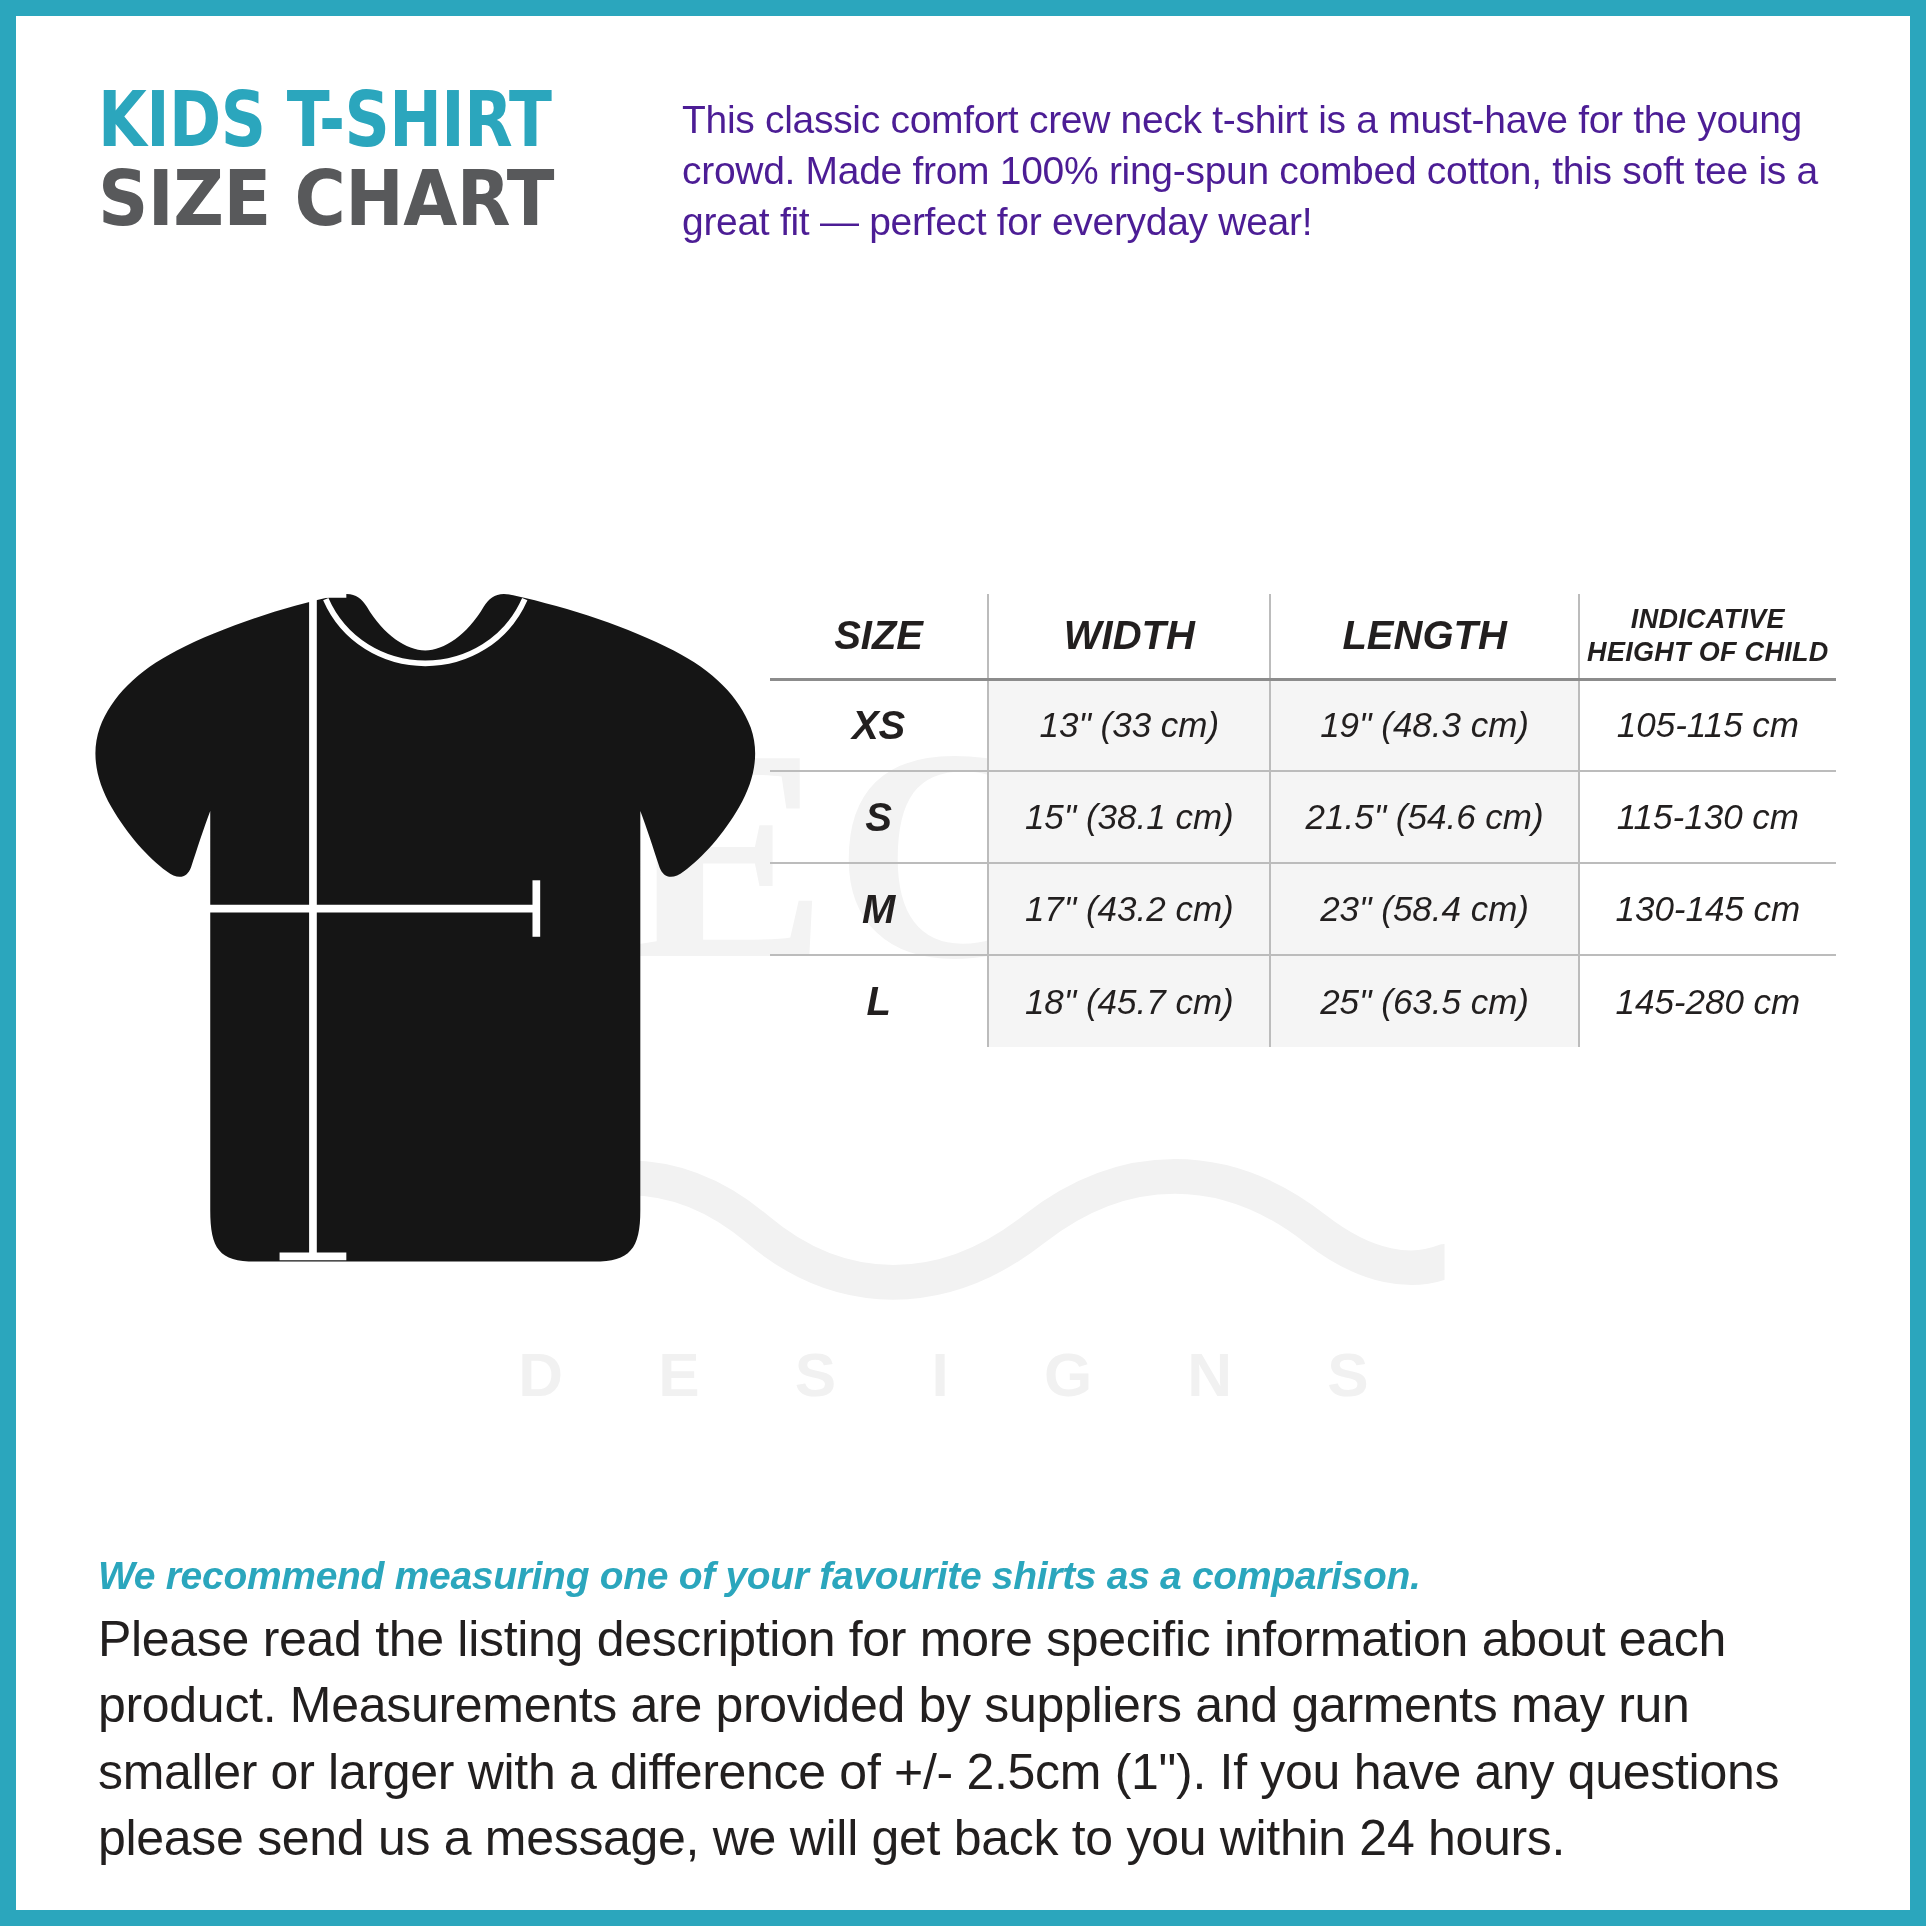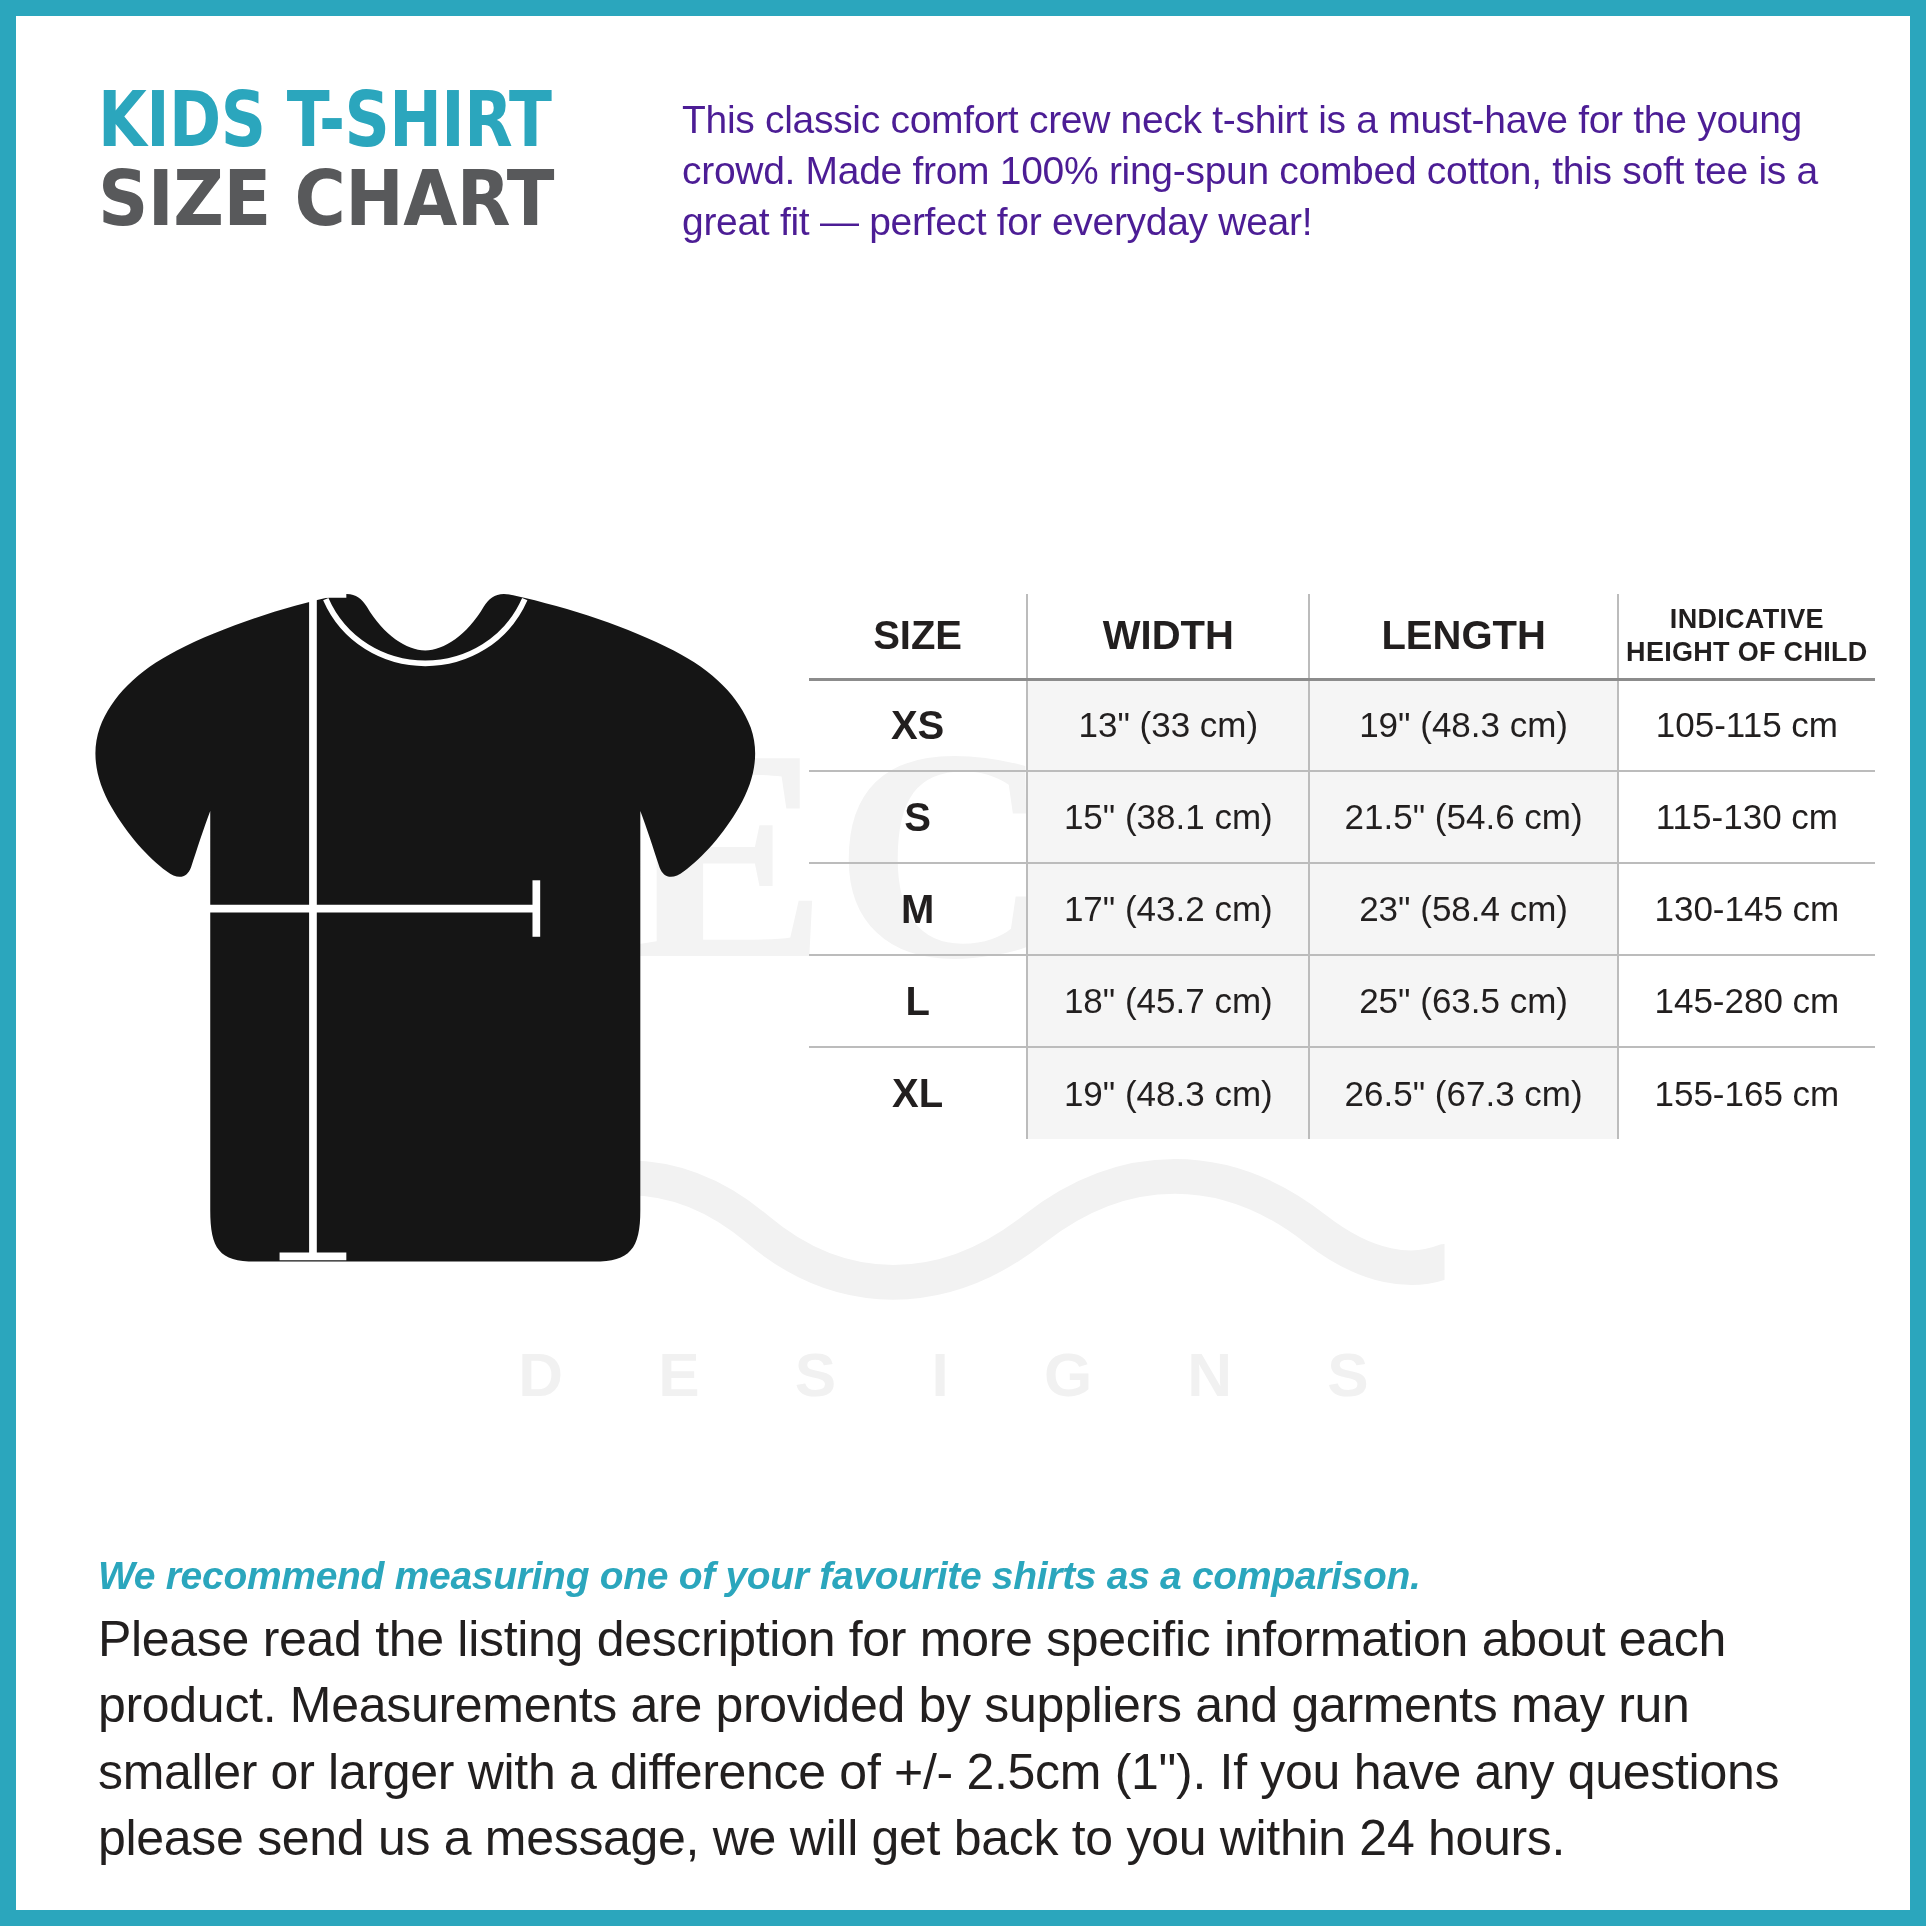"SIZE" .table-wrap { font-style: none -> italic; left: 793px -> 754px }
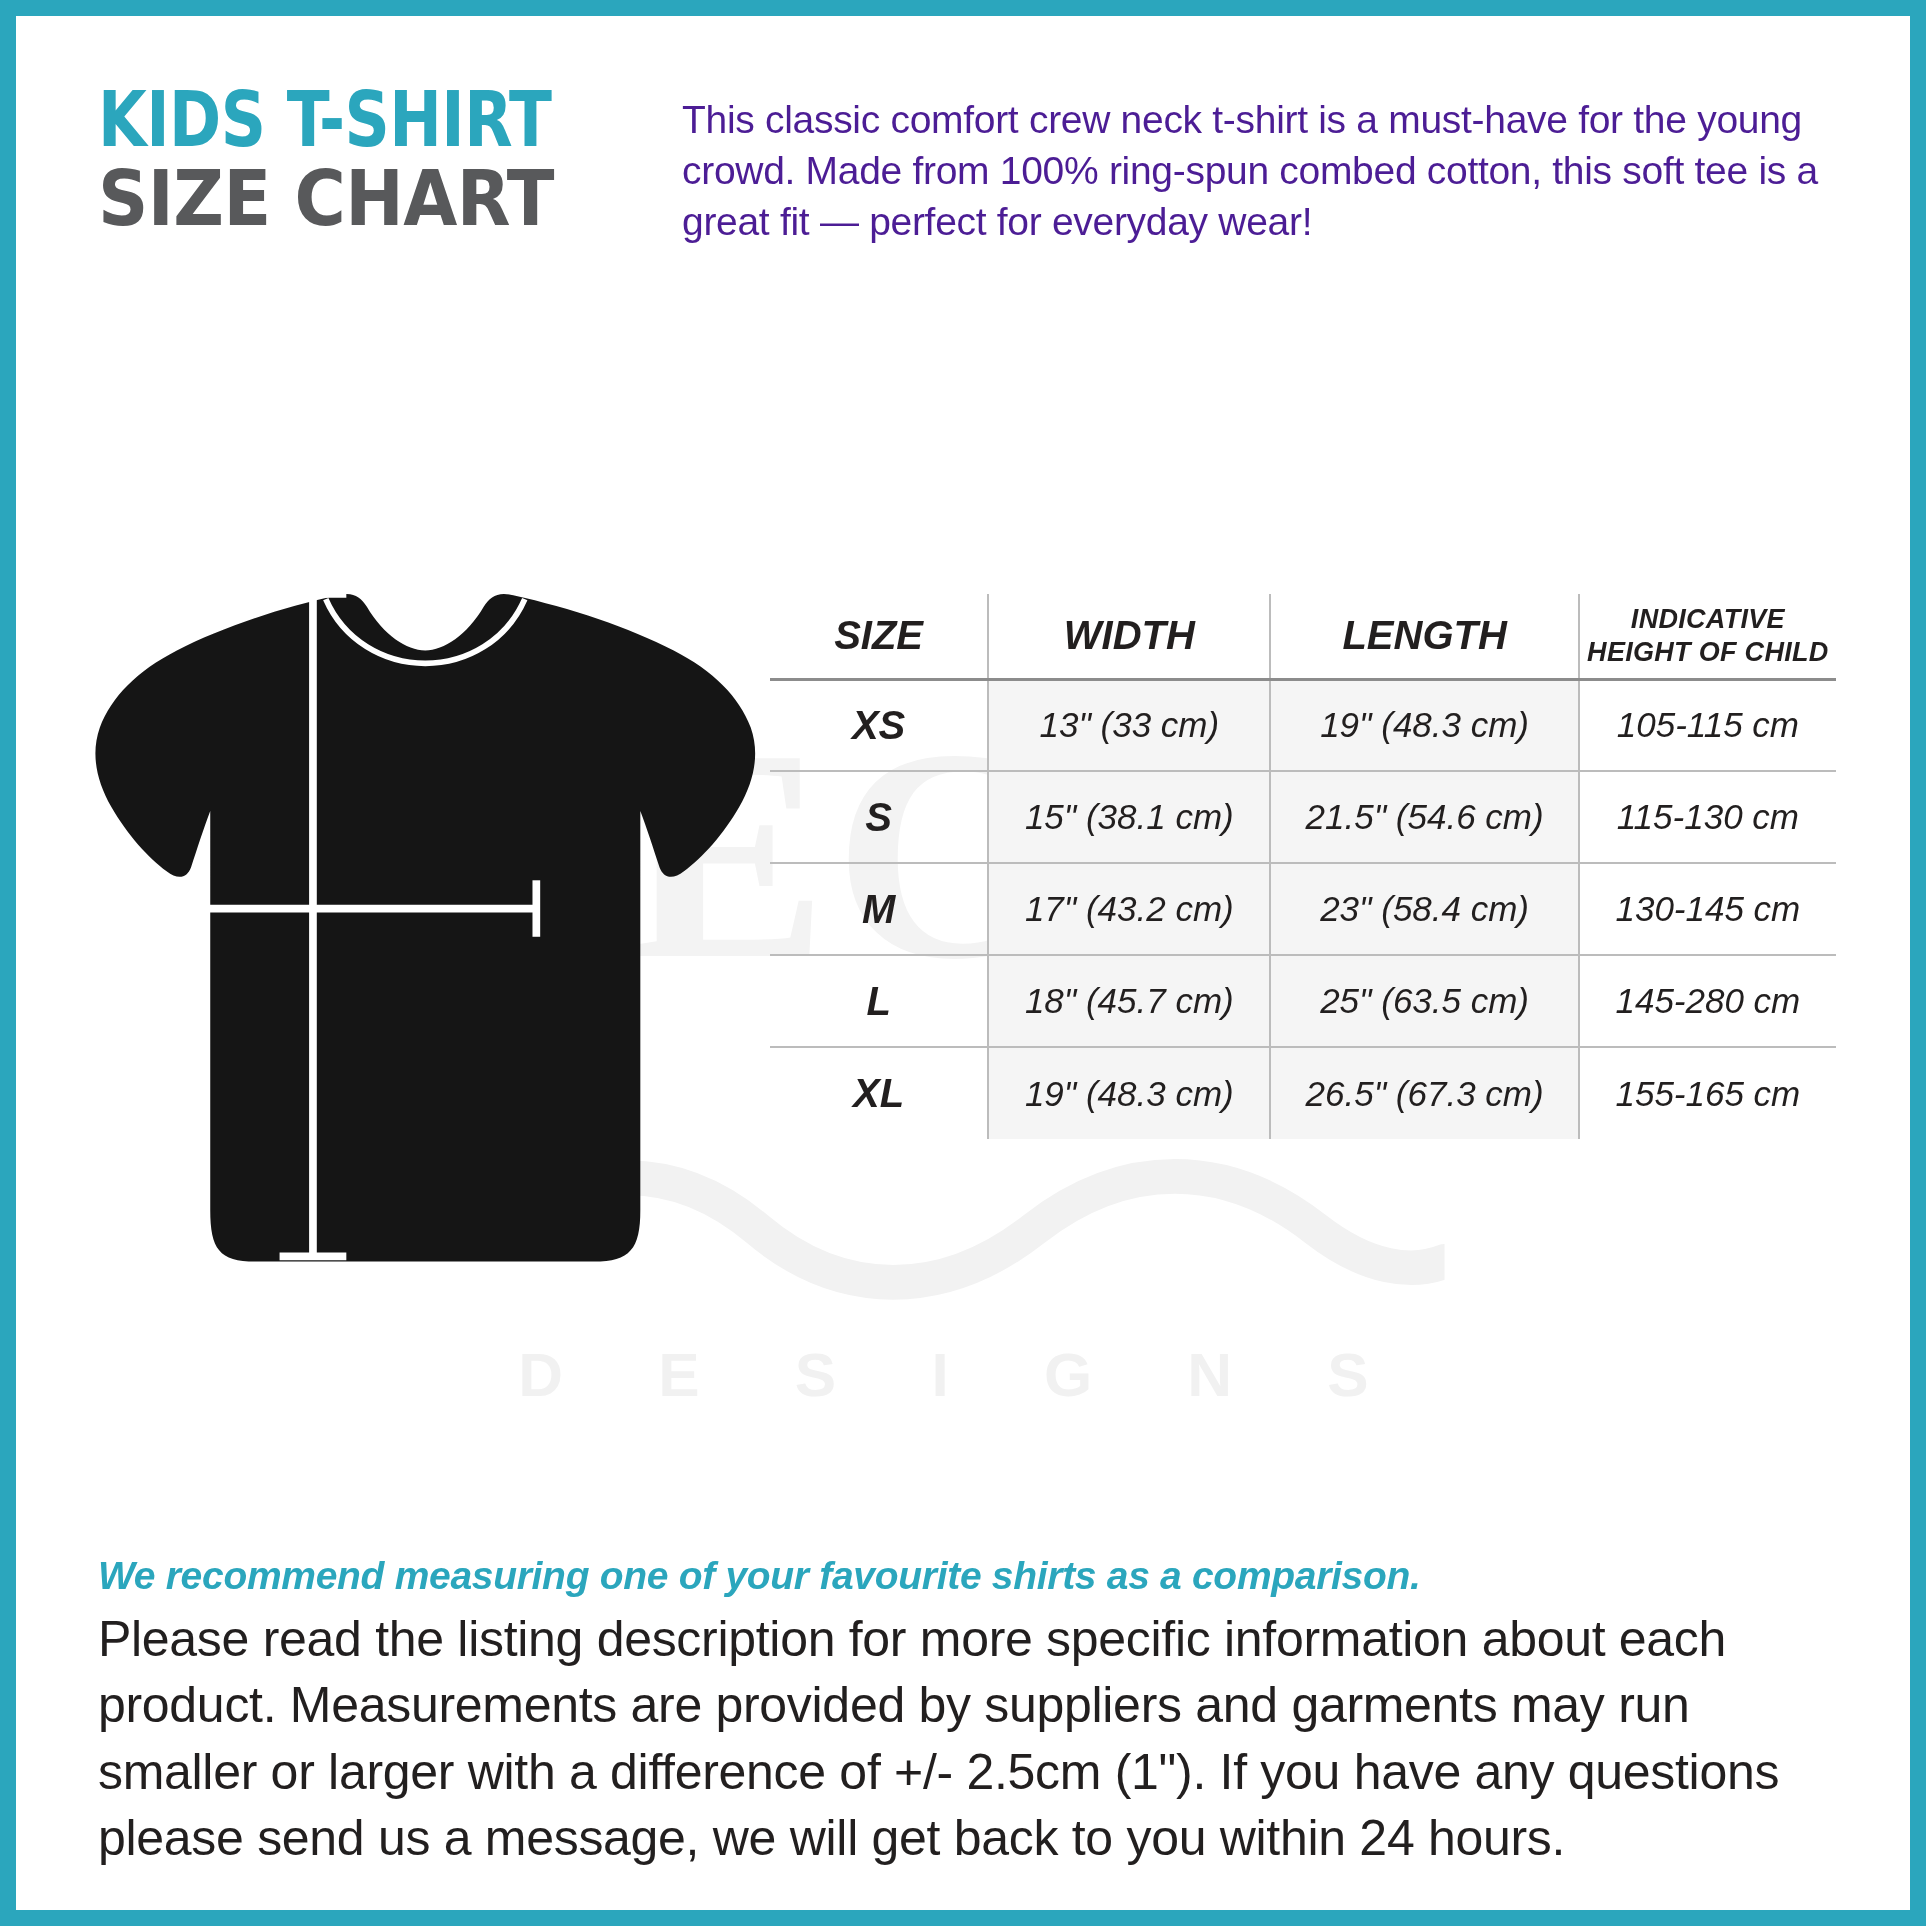"XL" tr { html: <tr> <td>XL</td> <td>19" (48.3 cm)</td> <td>26.5" (67.3 cm)</td> <td>155-165 cm</td> </tr> -> none }
